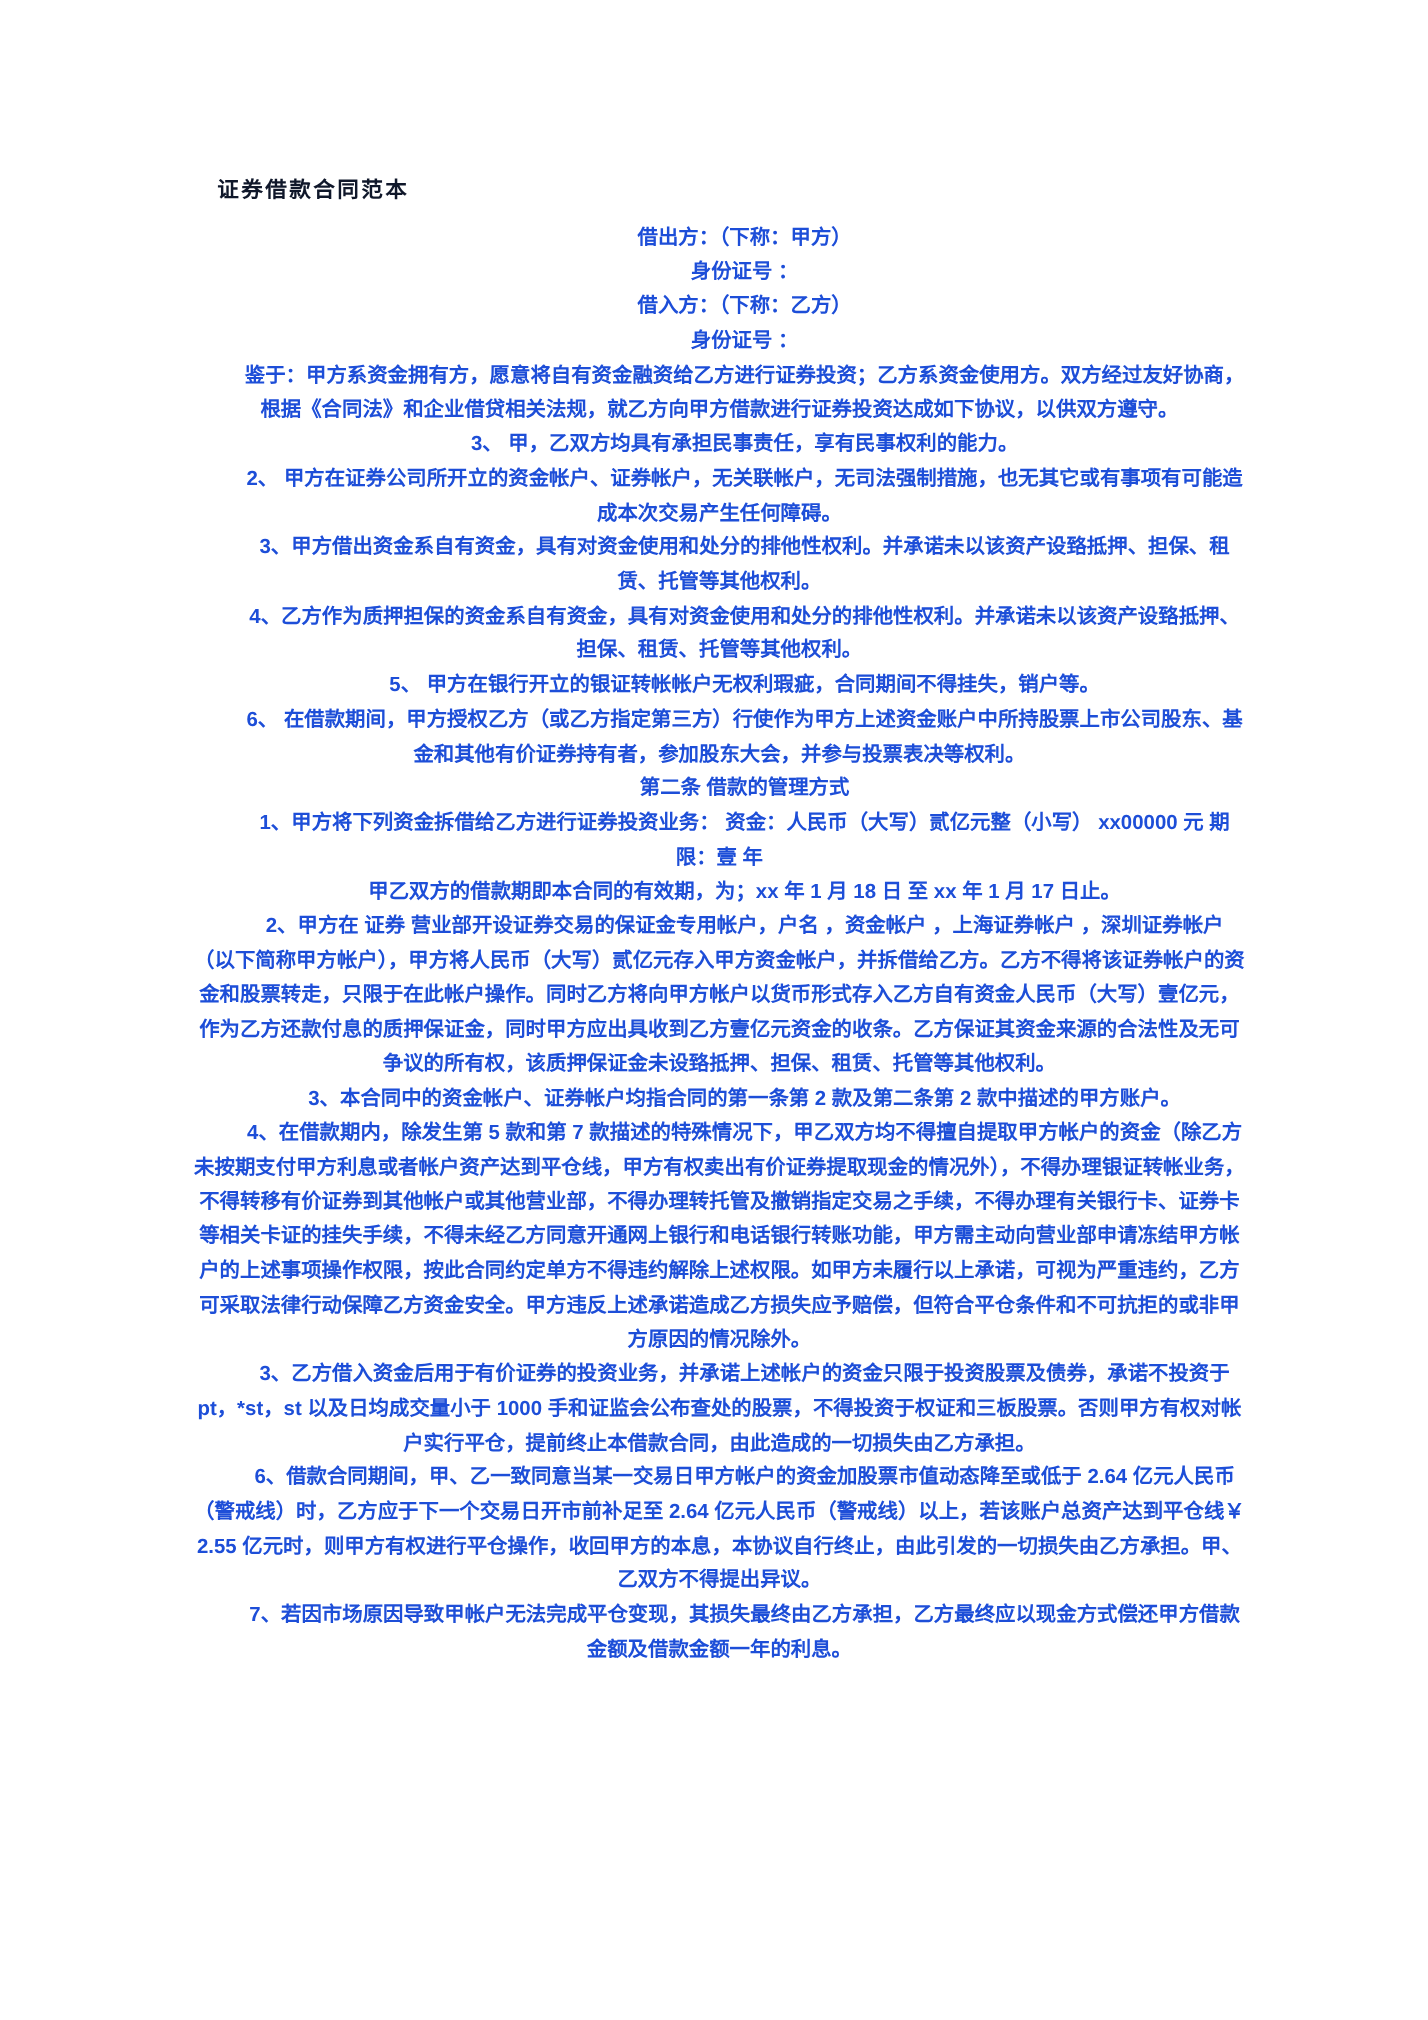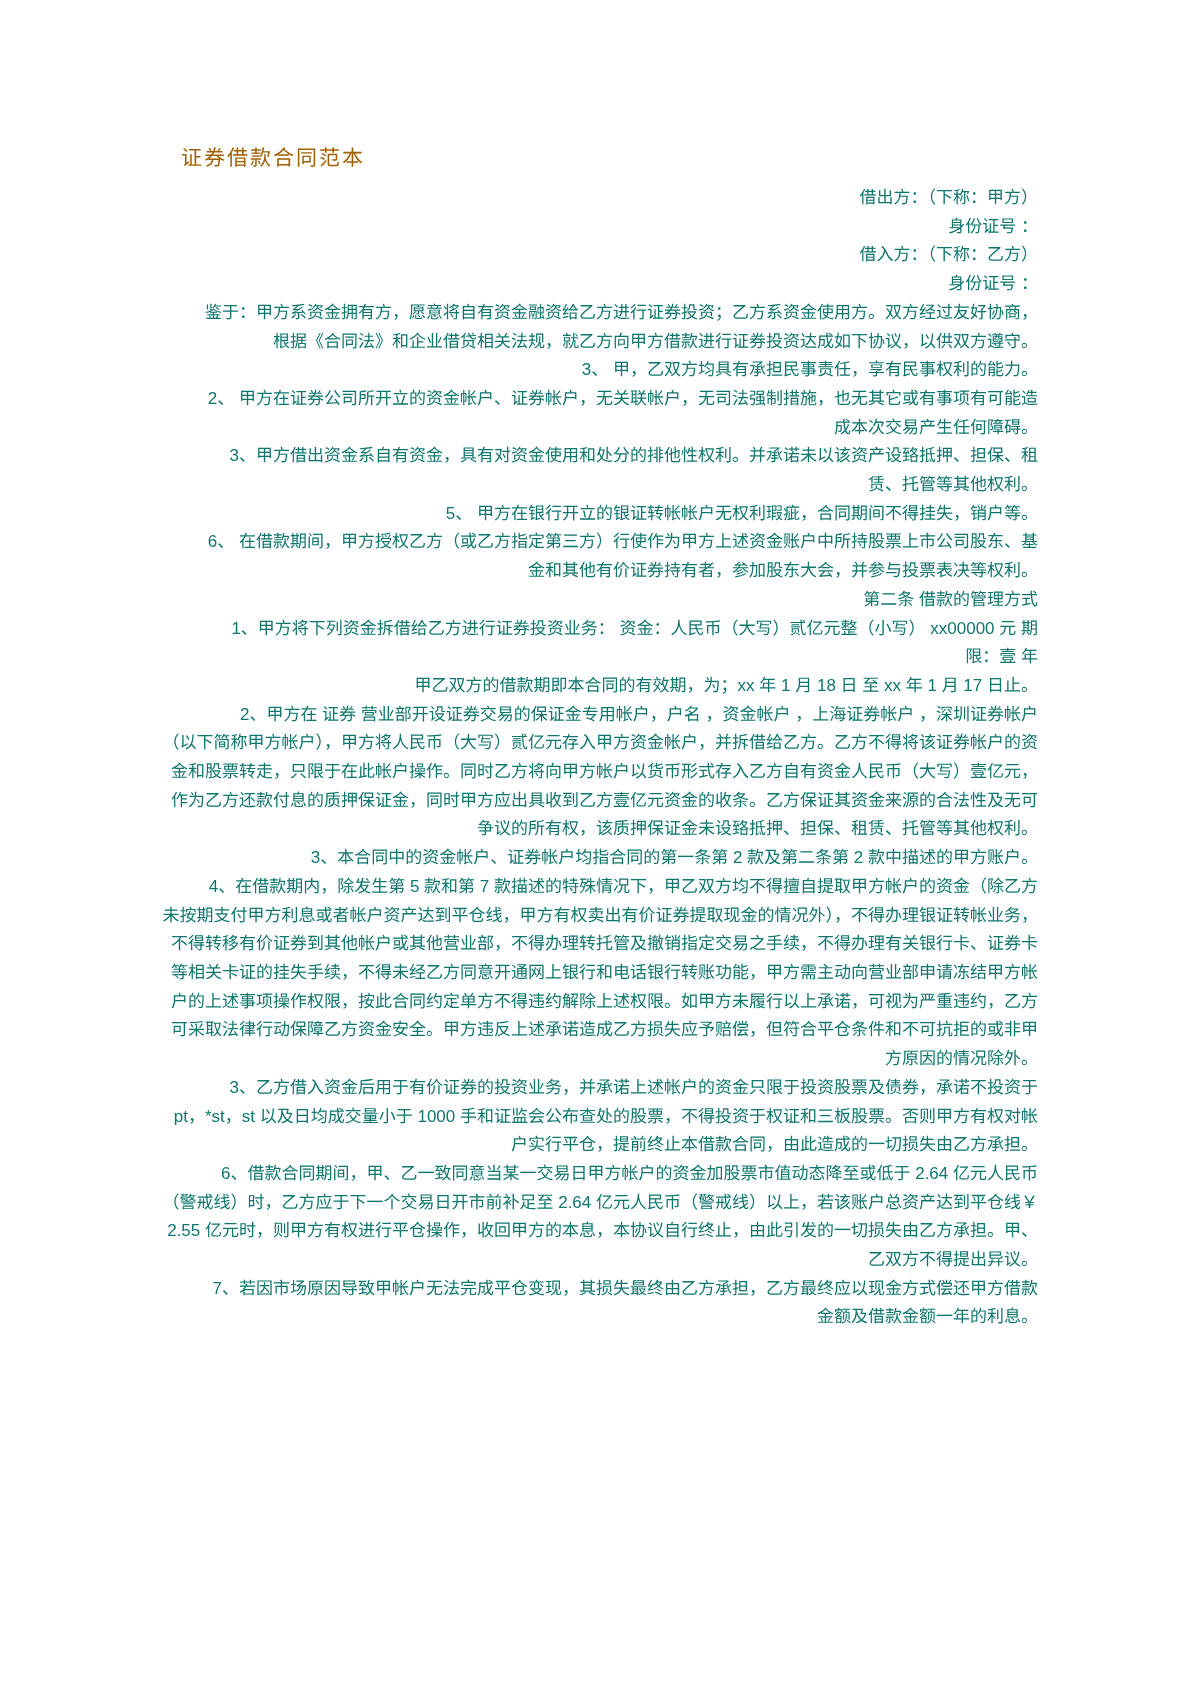"证券借款合同范本" .doc-title { color: #a16207 -> #0f172a; font-size: 21px -> 18px; font-weight: 400 -> 700 }
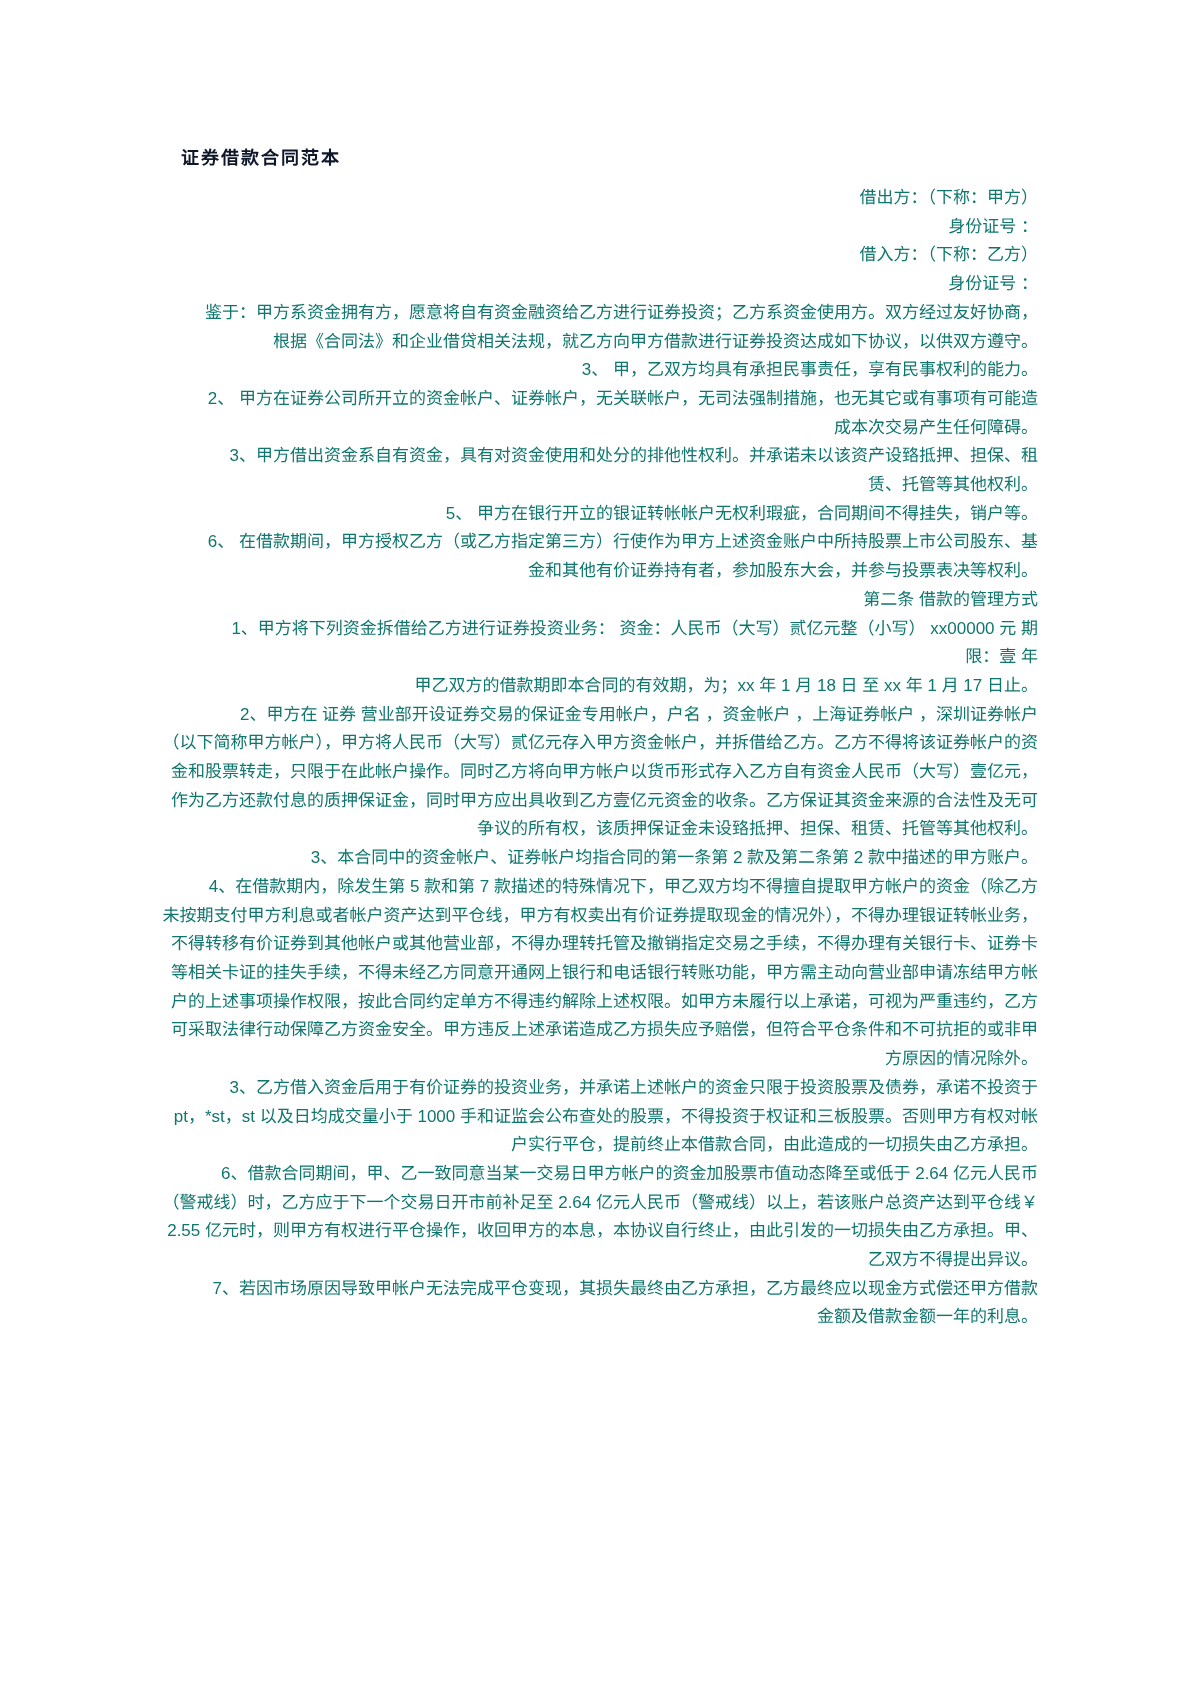"借出方：（下称：甲方）" .para { color: #0f766e -> #1d4ed8; font-weight: none -> bold; text-align: right -> center }
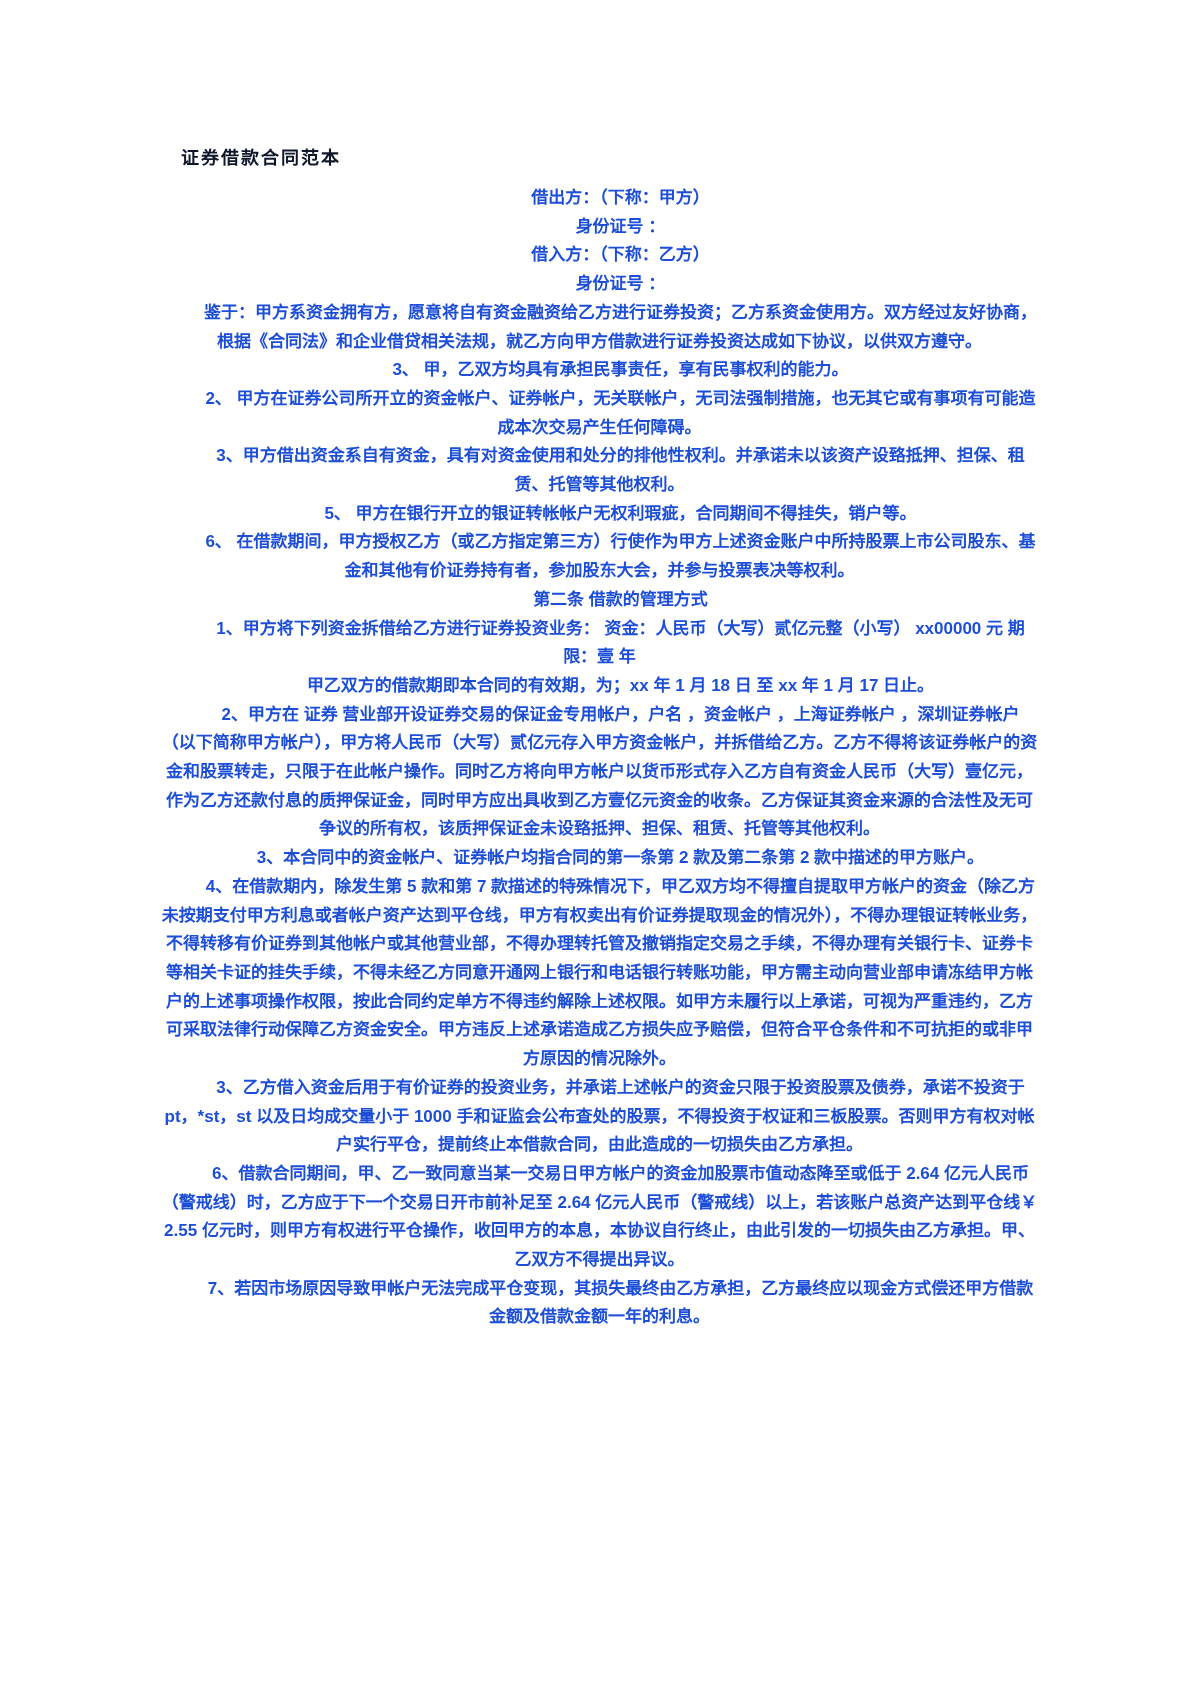"4、乙方作为质押担保的资金系自有资金，具有对资金使用和处分的排他性权利。并承诺未" p.para { html: none -> <p>4、乙方作为质押担保的资金系自有资金，具有对资金使用和处分的排他性权利。并承诺未以该资产设臵抵押、担保、租赁、托管等其他权利。</p> }
